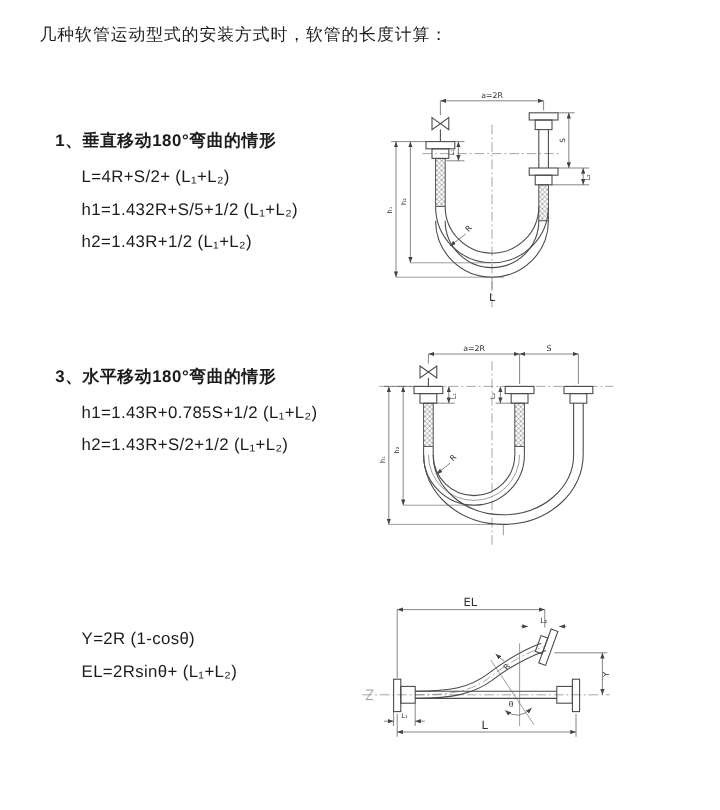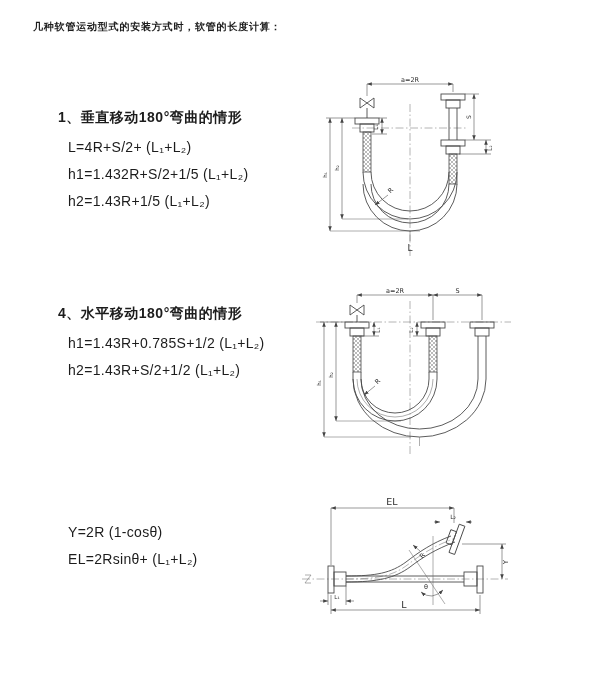"几种软管运动型式的安装方式时，软管的长度计算：" .page-title { font-size: 10px -> 14px; font-weight: bold -> normal }
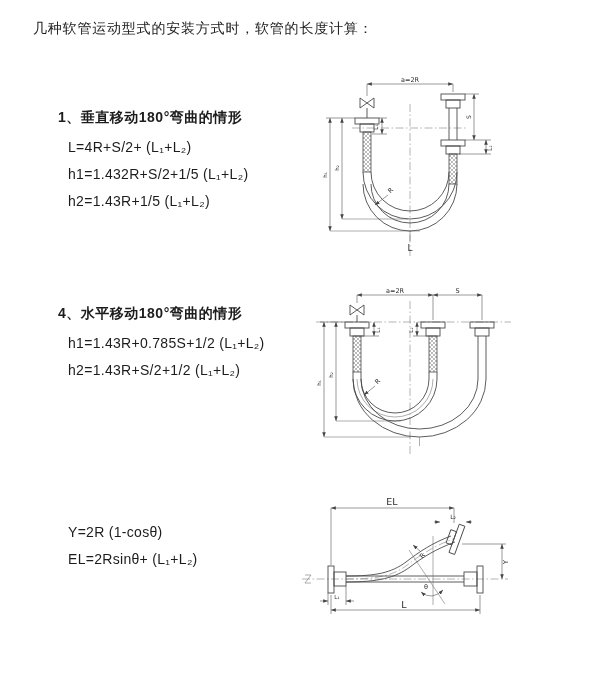"1、垂直移动180°弯曲的情形" .section .heading { margin: 0 0 8px 12px -> 0 0 8px 0 }
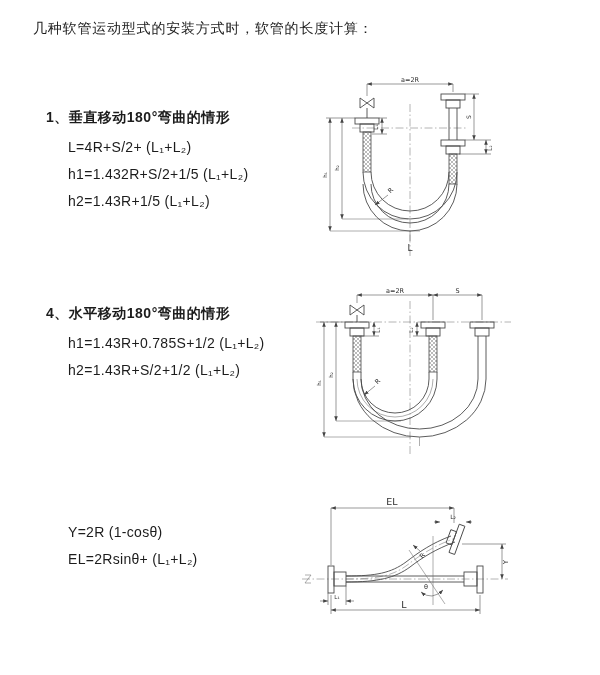"h1=1.432R+S/2+1/5 (L₁+L₂)" div.formula { text: 1.432R+S/2+1/5 -> 1.432R+S/5+1/2 }
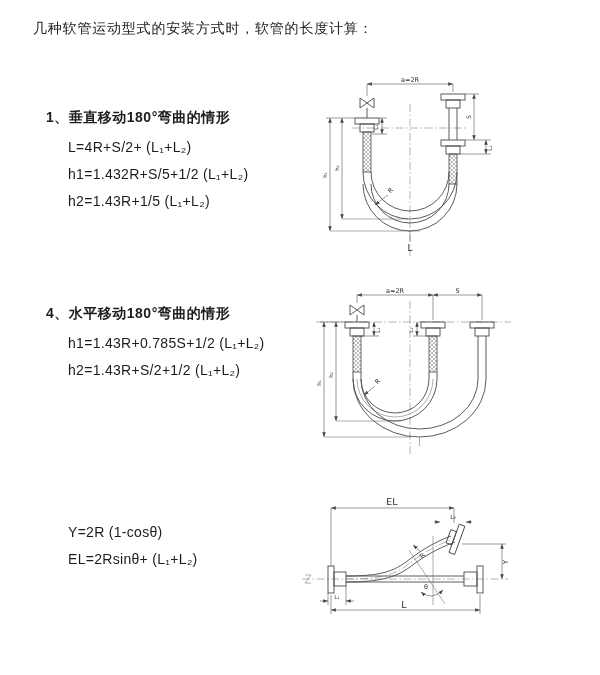"h2=1.43R+1/5 (L₁+L₂)" div.formula { text: 1.43R+1/5 -> 1.43R+1/2 }
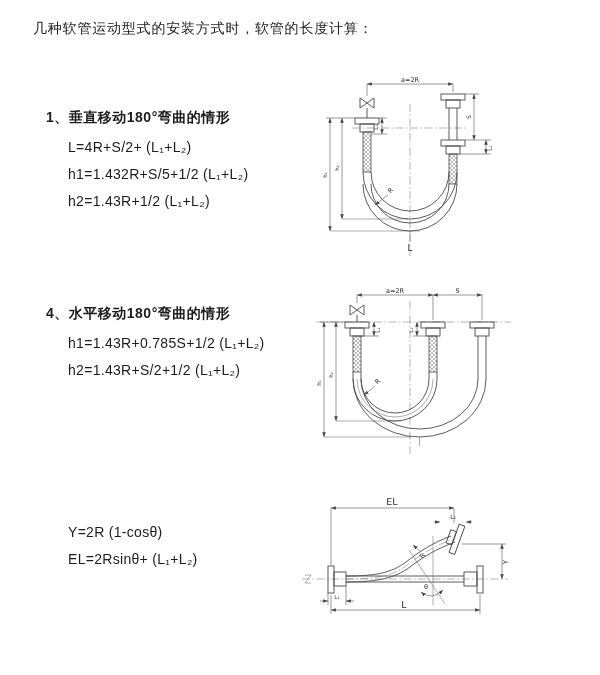"4、水平移动180°弯曲的情形" div.heading { text: 4 -> 3 }
